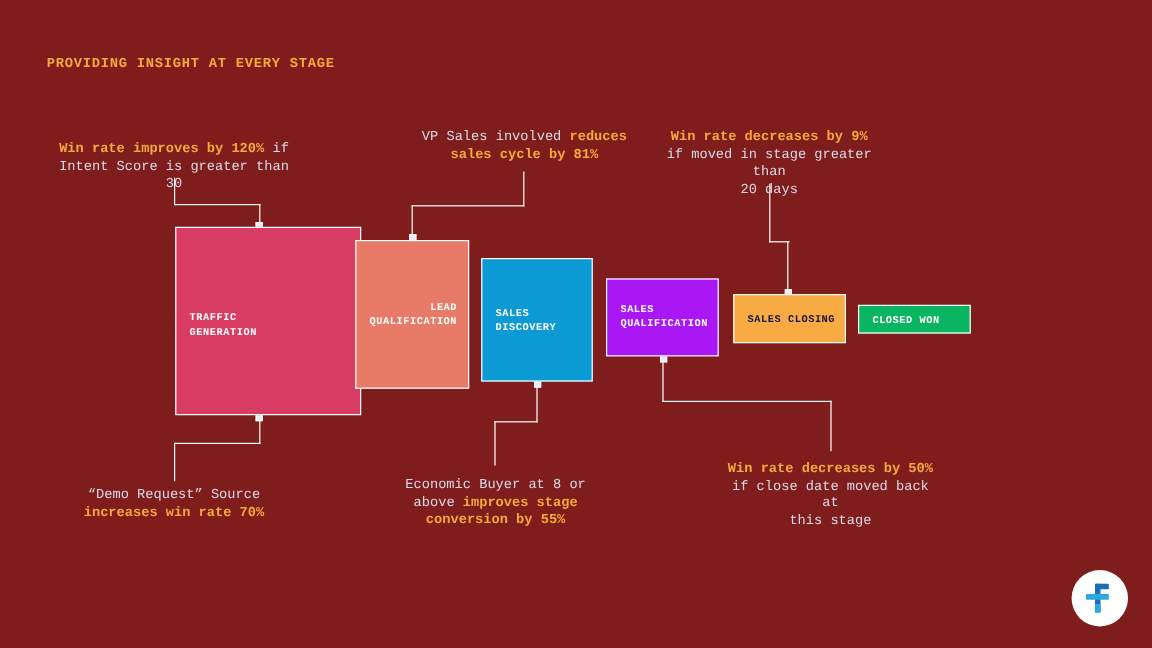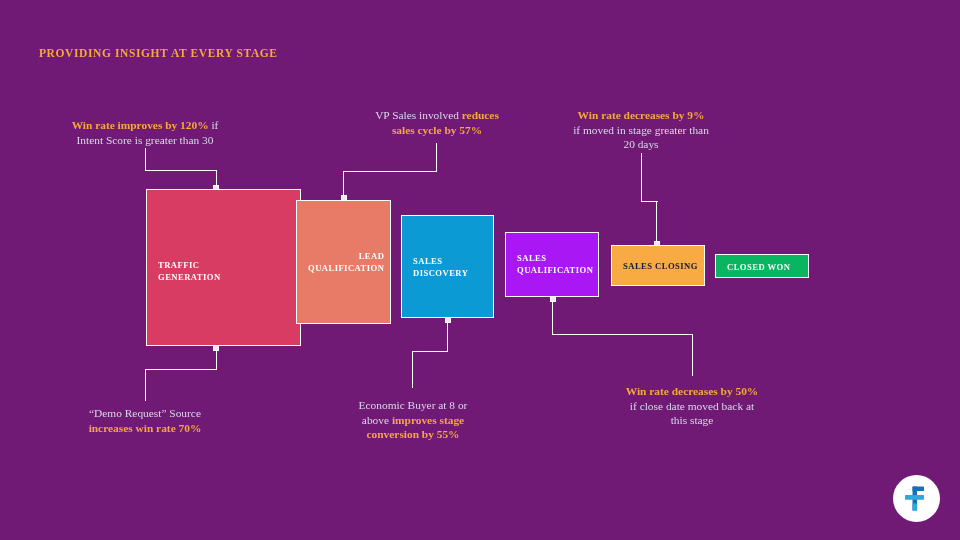"PROVIDING INSIGHT AT EVERY STAGE" #slide { background: #701a75 -> #7f1d1d; font-family: Liberation Serif, serif -> Liberation Mono, monospace }
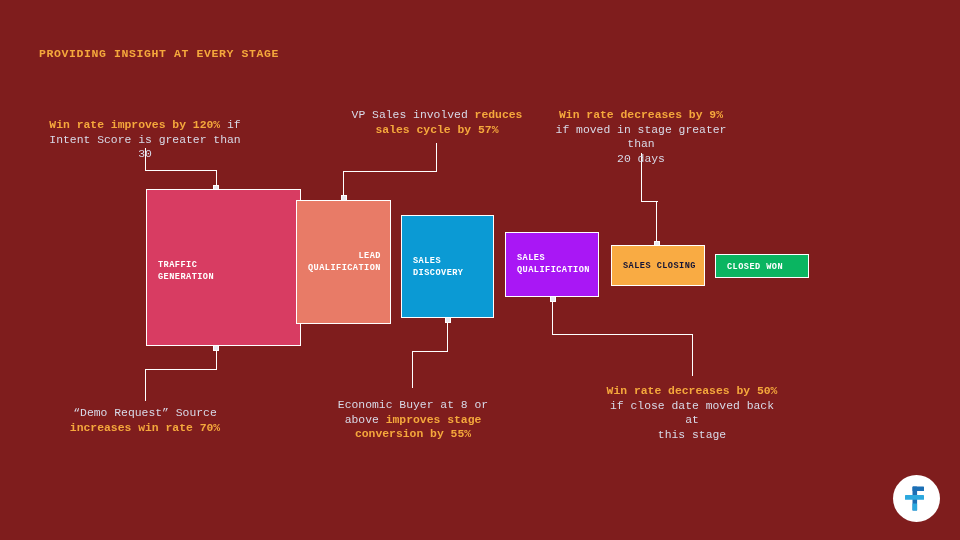"sales cycle by 57%" b { text: 57% -> 81% }
